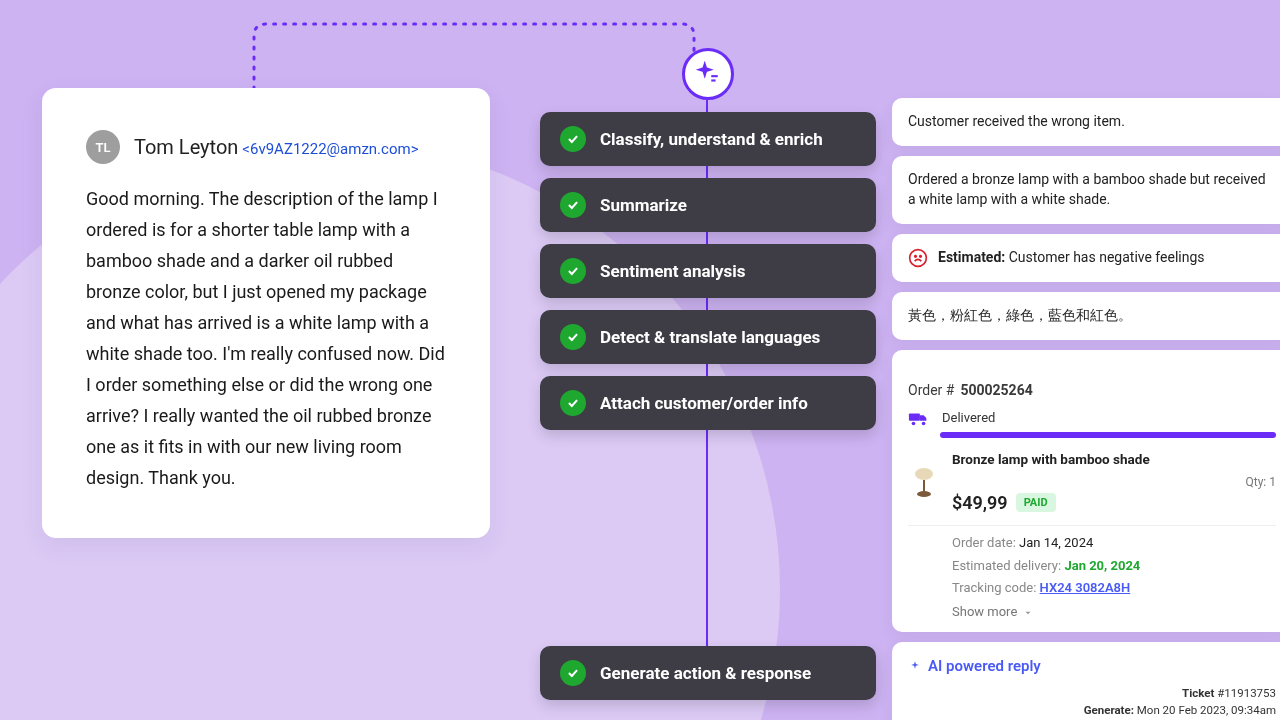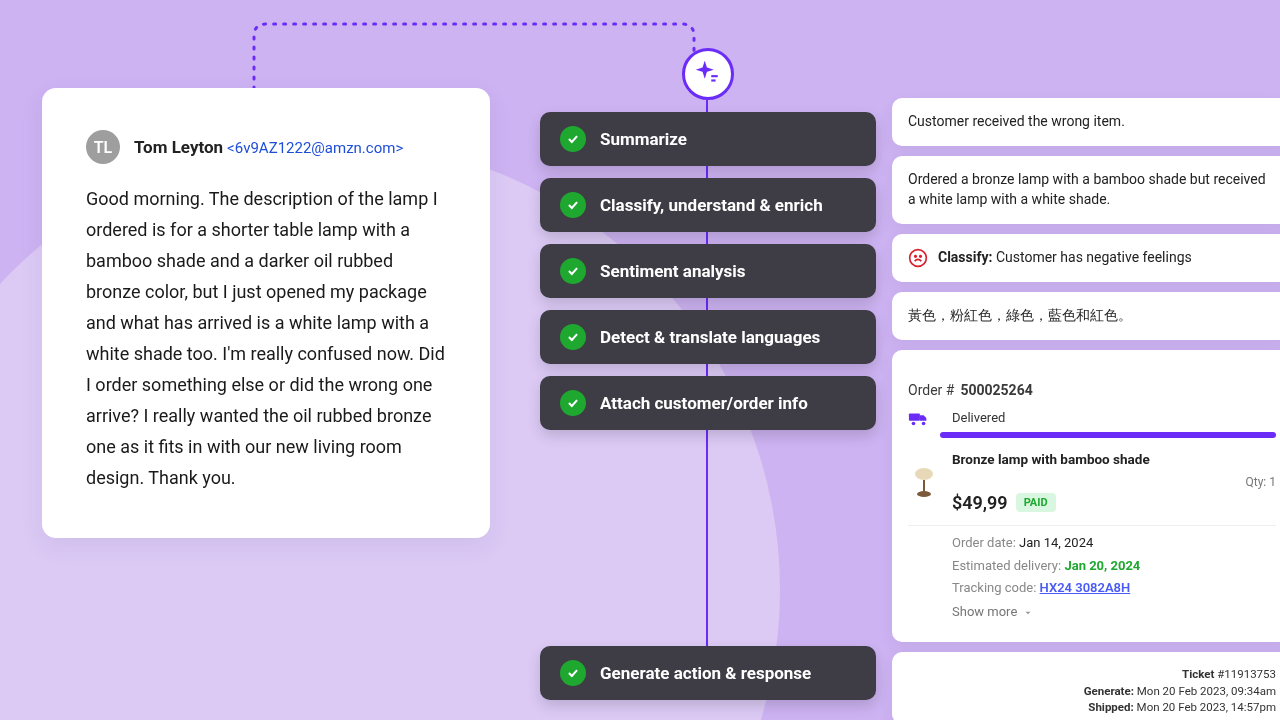"TL" .avatar { font-size: 16px -> 13px }
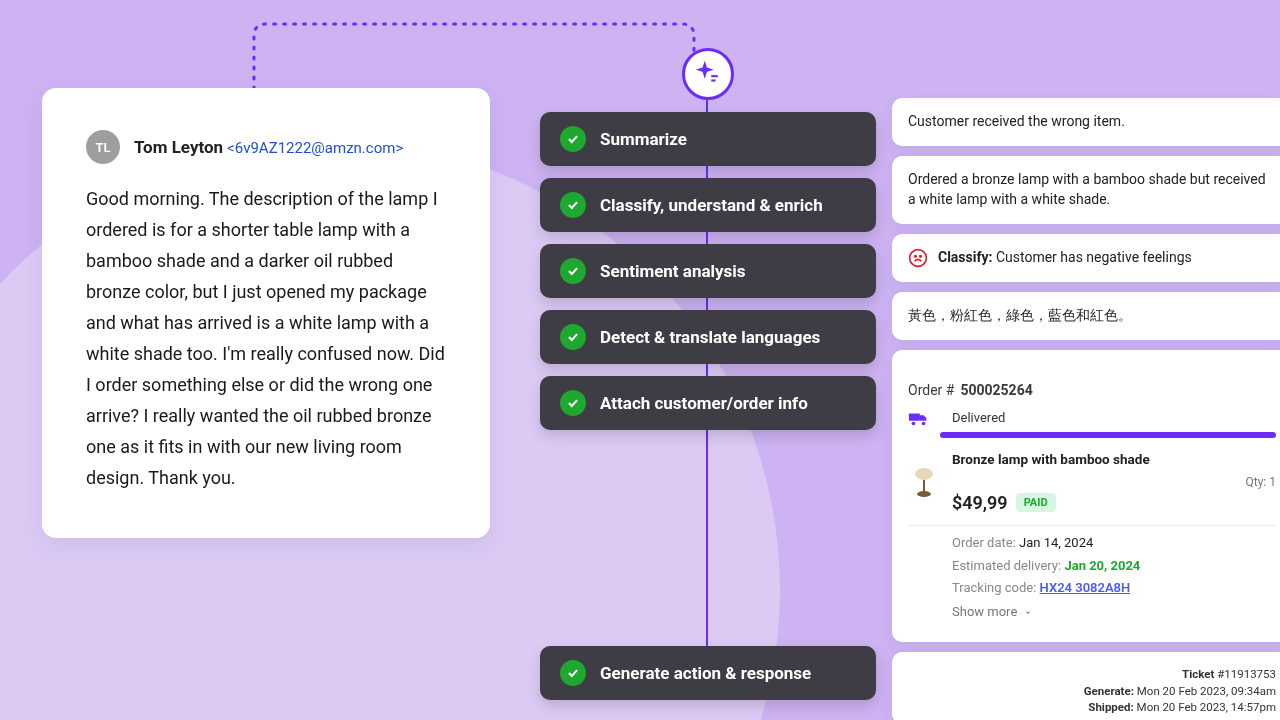"Tom Leyton" .sender-name { font-size: 17px -> 20px; font-weight: 700 -> 400 }
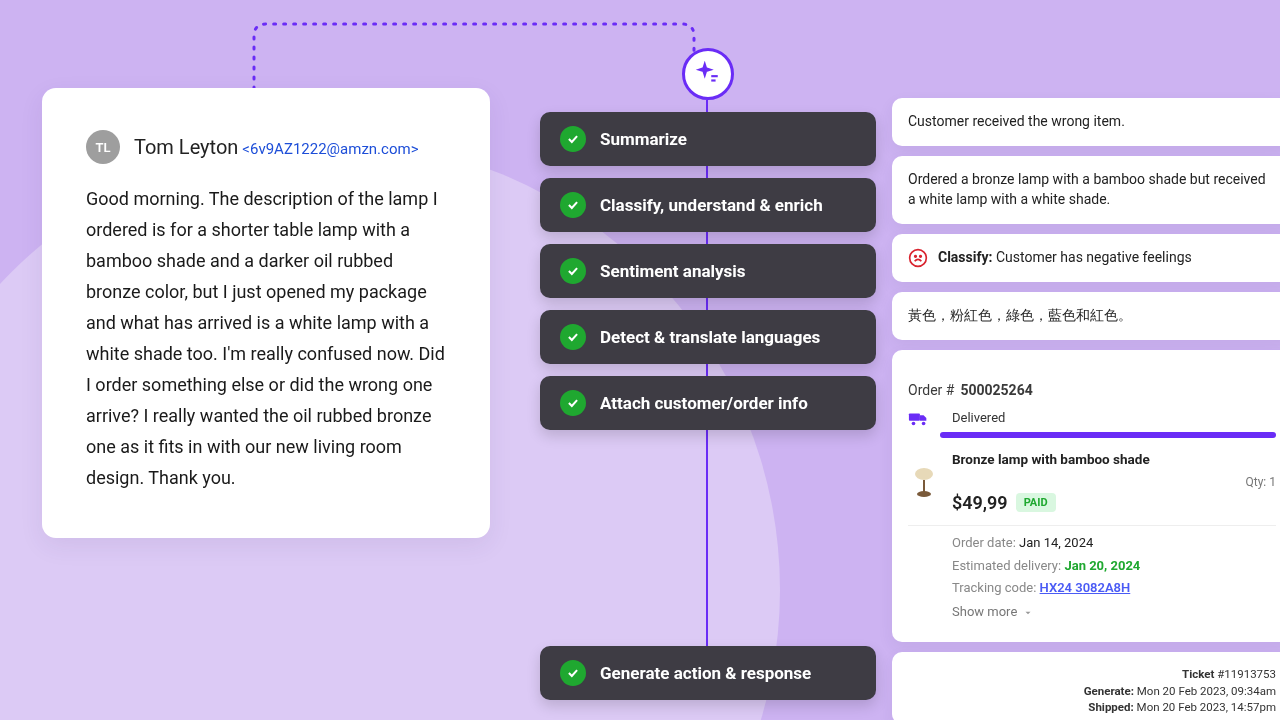"Summarize" div.step { order: before "Classify, understand & enrich" -> after "Classify, understand & enrich" }
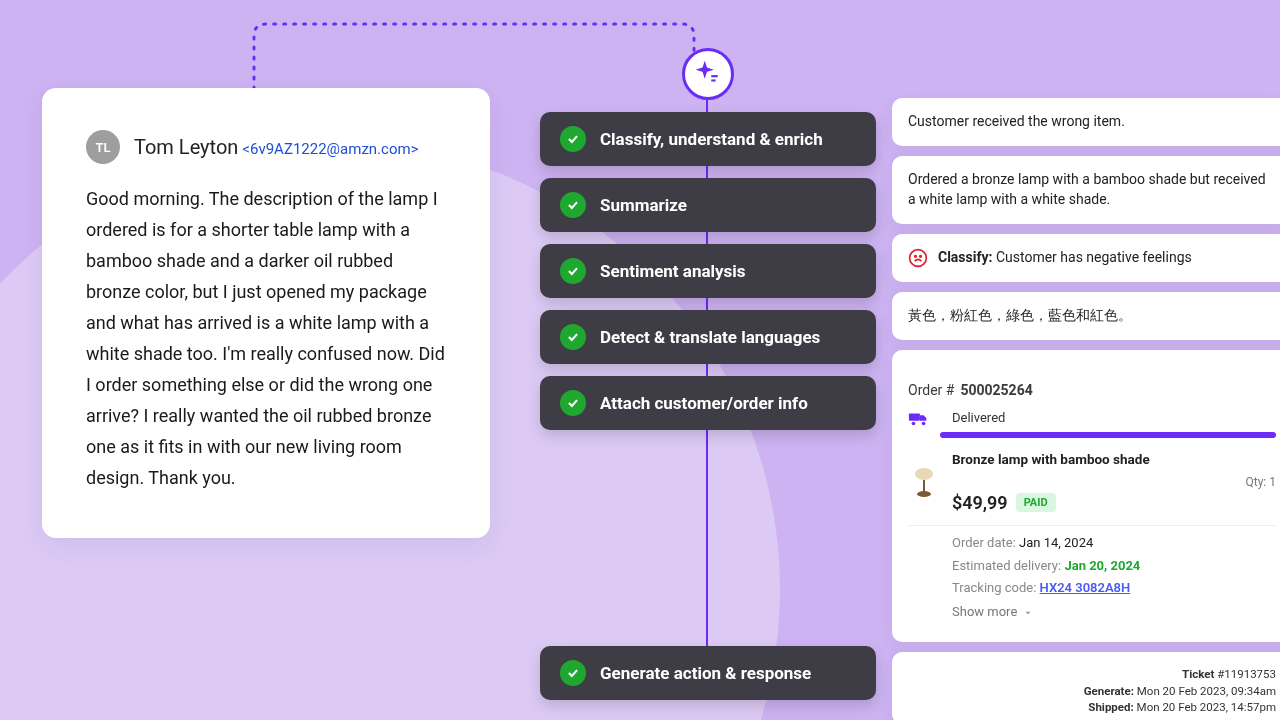"Classify:" span.senti-label { text: Classify -> Estimated }
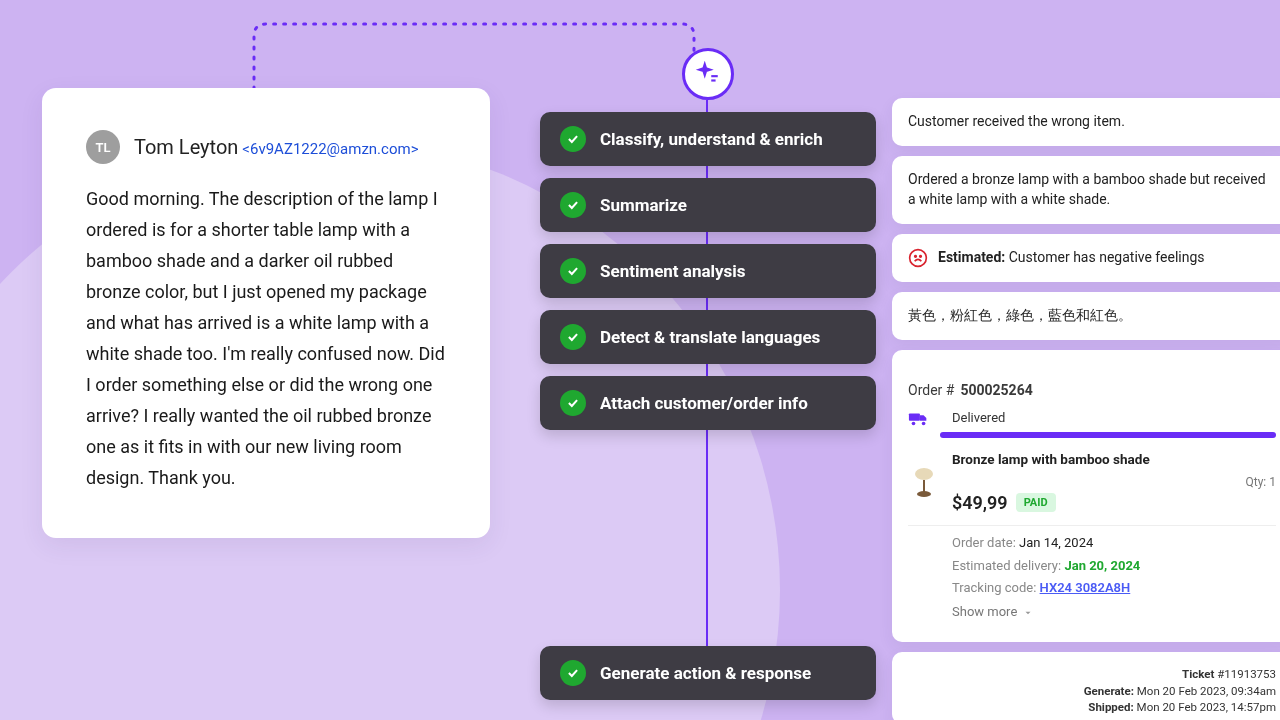"Delivered" .deliv-row { gap: 22px -> 12px }
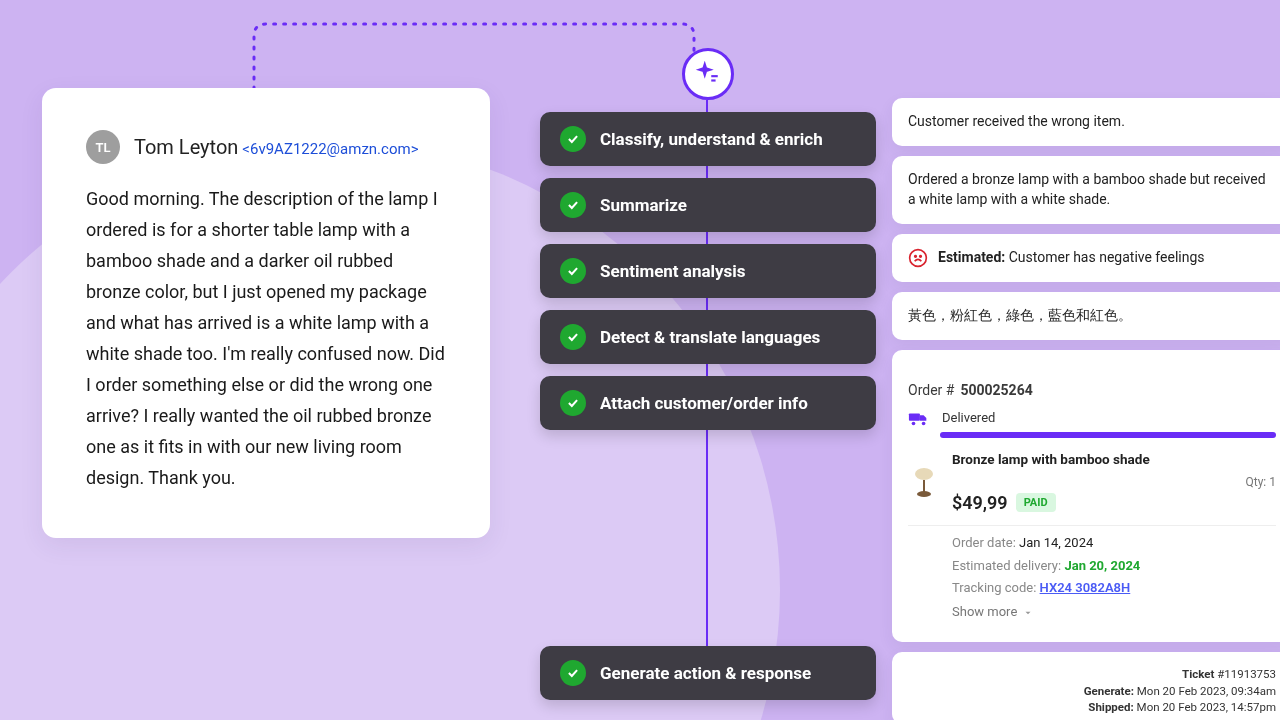"Show more" .show-more { margin: 6px 0 10px 44px -> 6px 0 0 44px }
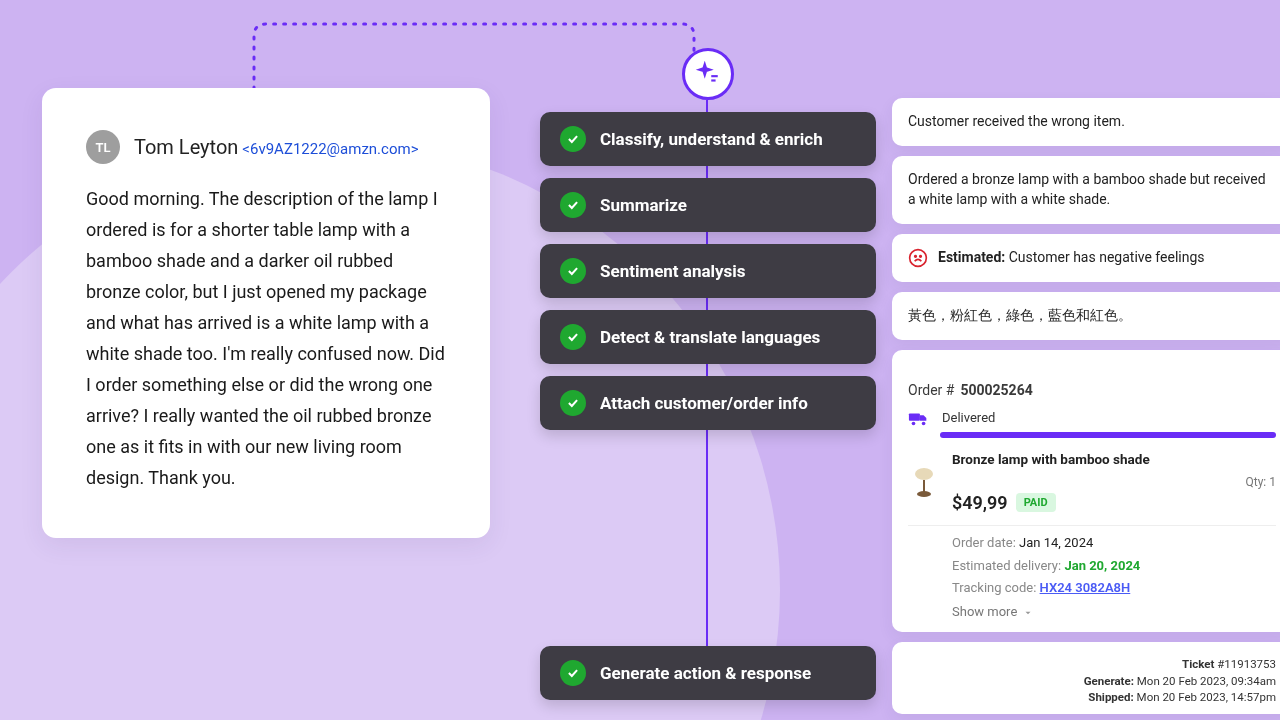"AI powered reply" div.reply-title { html: none -> <div> <svg> <path></path> </svg> <span>AI powered reply</span> </div> }
